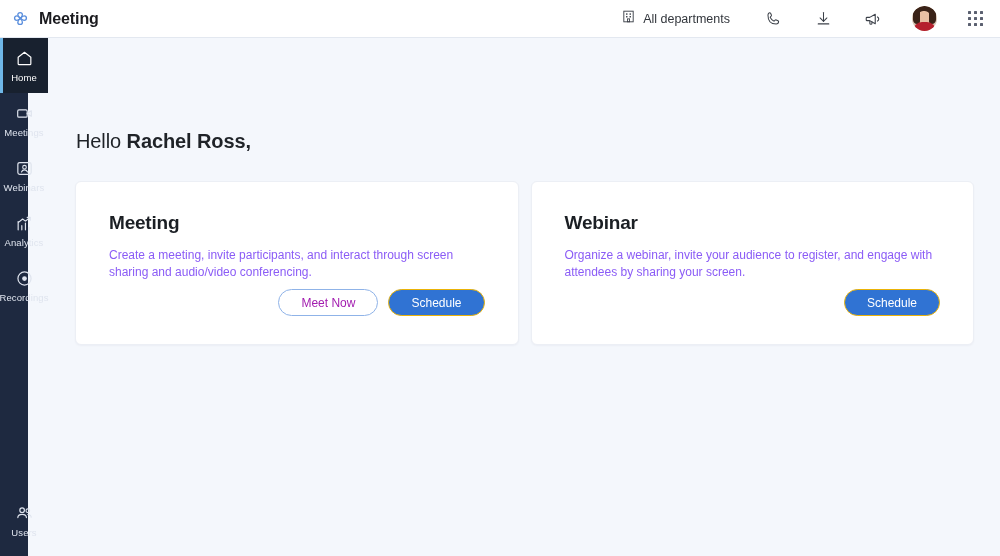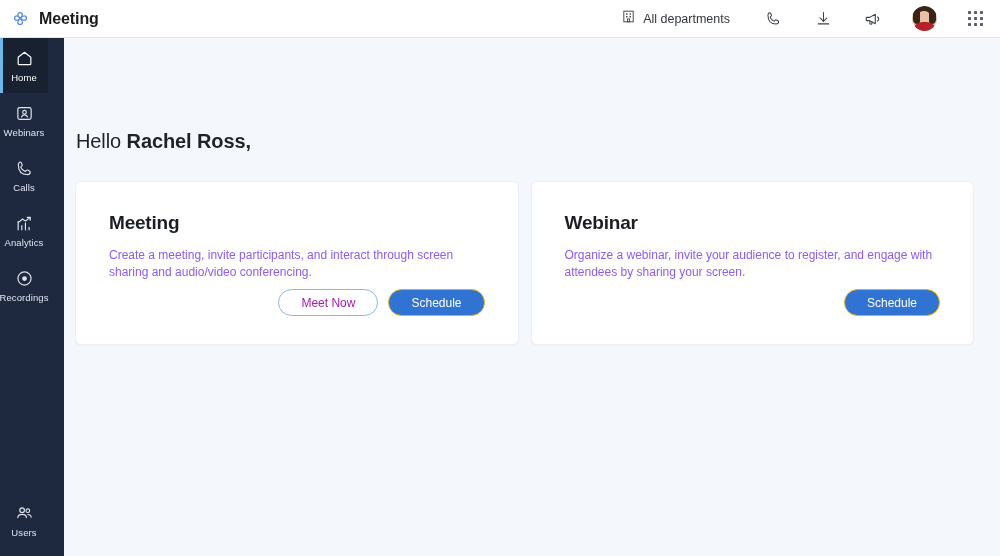"Home" .sidebar { width: 64px -> 28px }
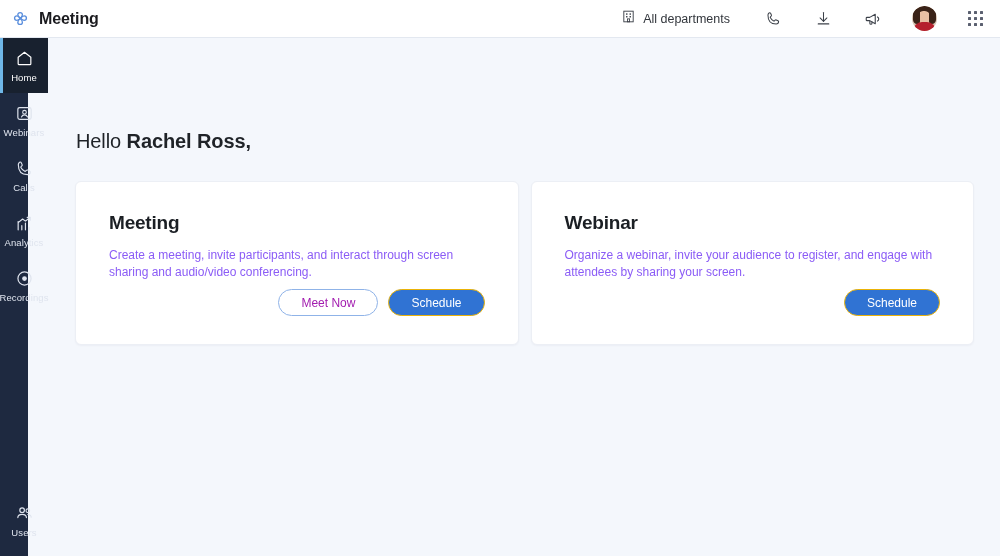"Meetings" div.nav-item { html: none -> <div> <span> <svg> <rect></rect> <path></path> </svg> </span> <span>Meetings</span> </div> }
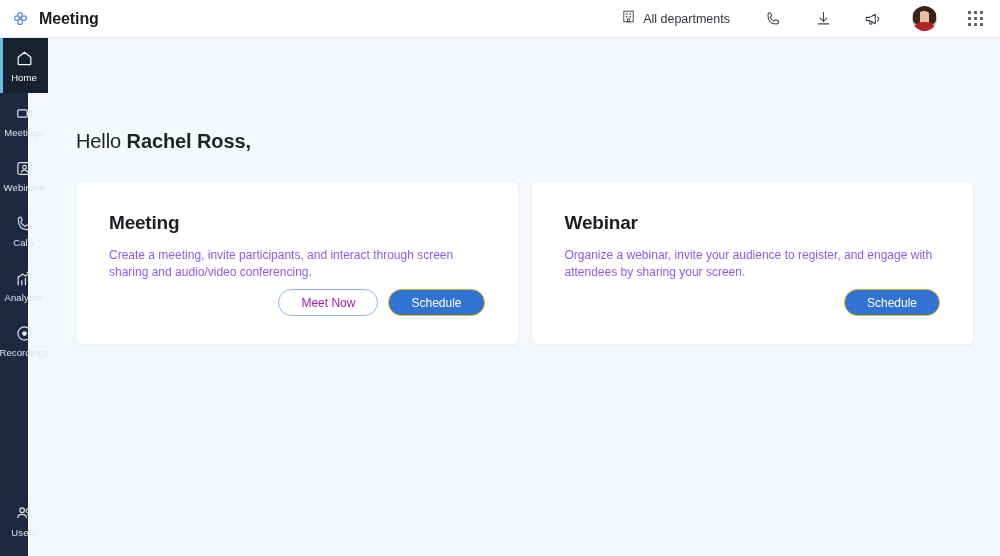"Calls" div.nav-item { html: <div> <span> <svg> <path></path> </svg> </span> <span>Calls</span> </div> -> none }
